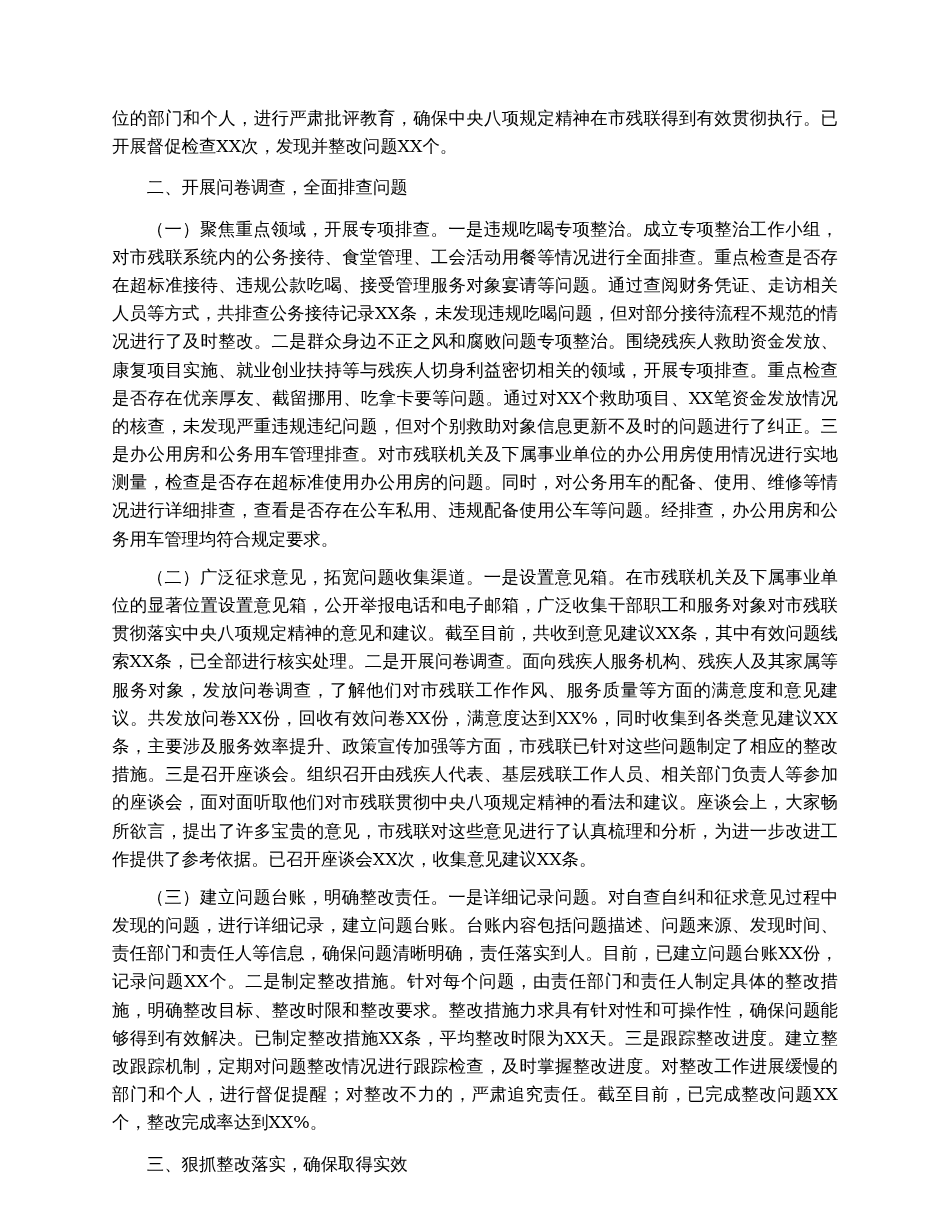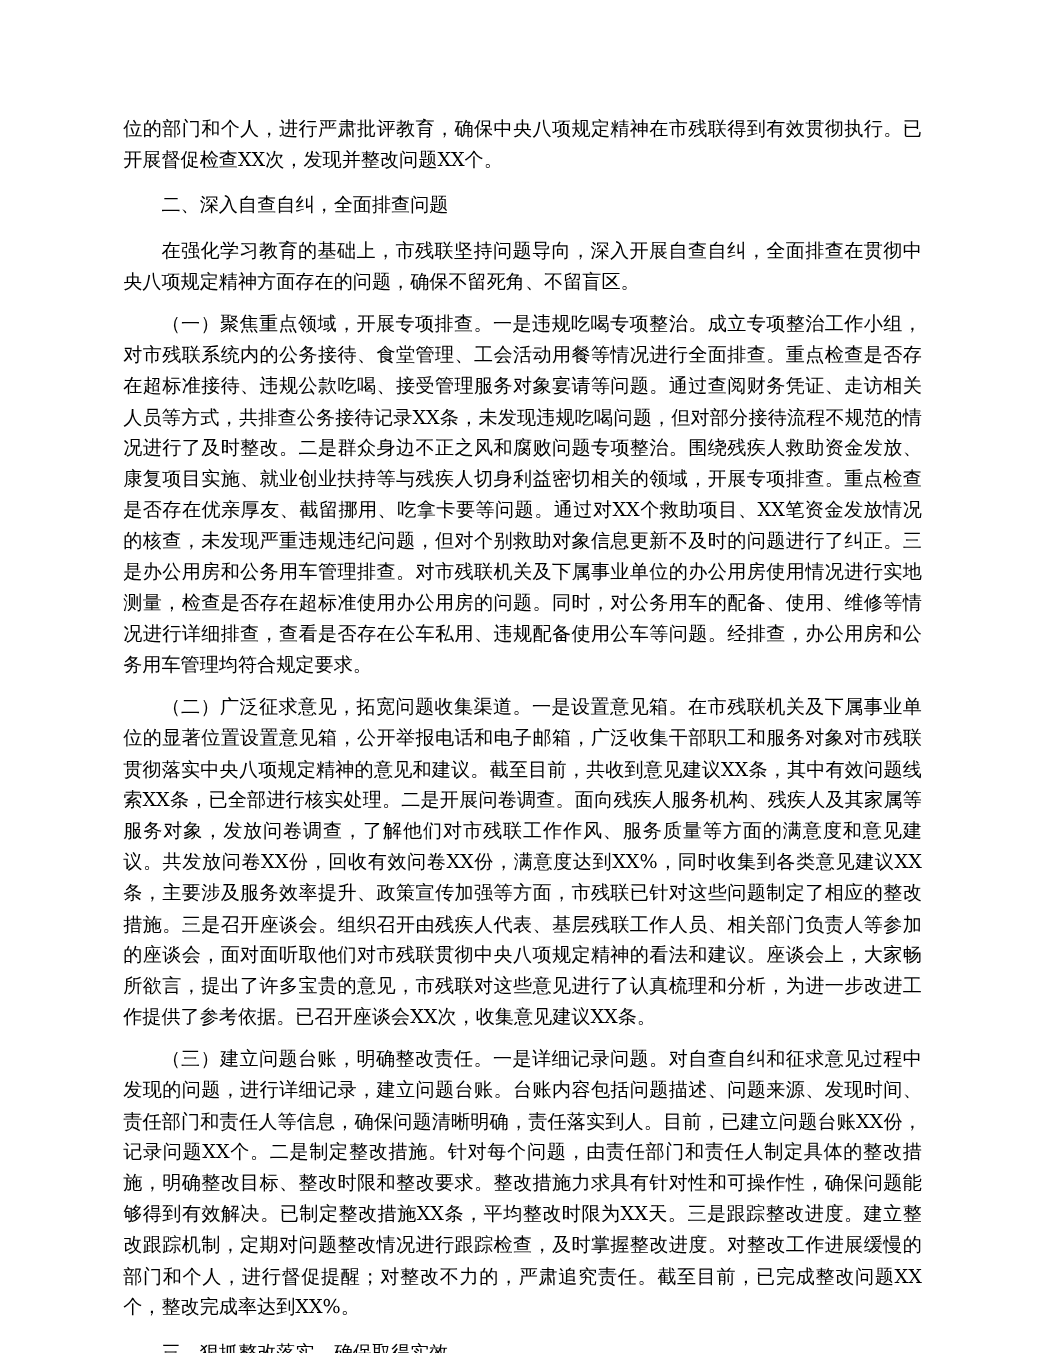"二、深入自查自纠，全面排查问题" p.heading { text: 深入自查自纠 -> 开展问卷调查 }
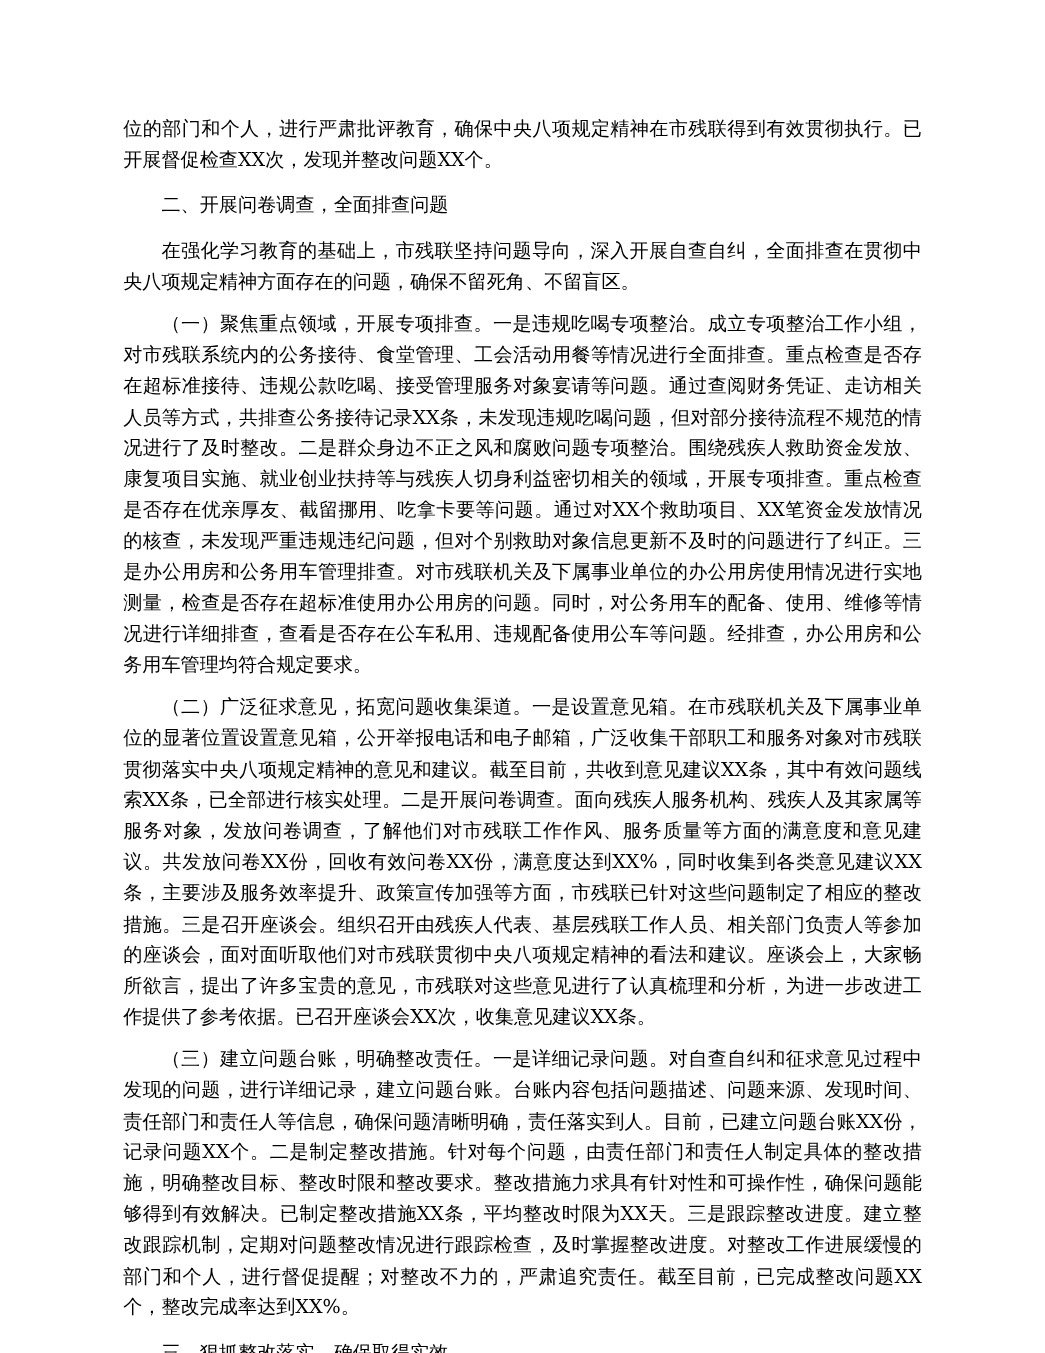"在强化学习教育的基础上，市残联坚持问题导向，深入开展自查自纠，全面排查在贯彻中央" p.para-indent { html: <p>在强化学习教育的基础上，市残联坚持问题导向，深入开展自查自纠，全面排查在贯彻中央八项规定精神方面存在的问题，确保不留死角、不留盲区。</p> -> none }
